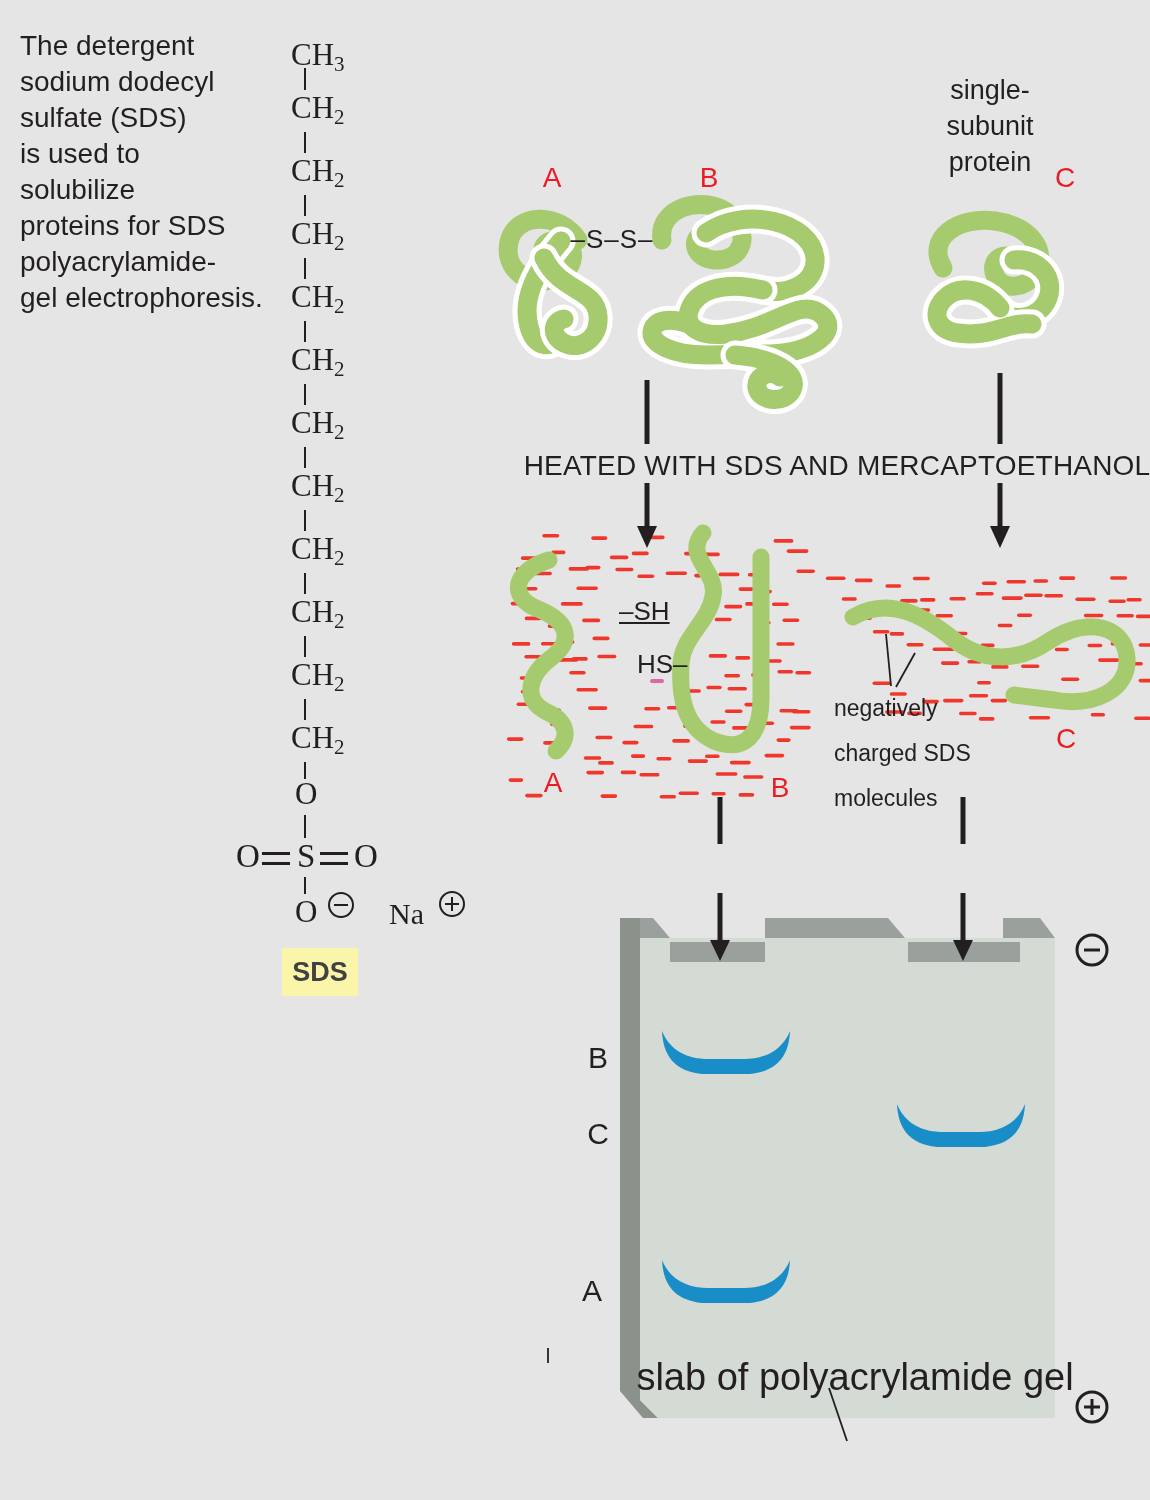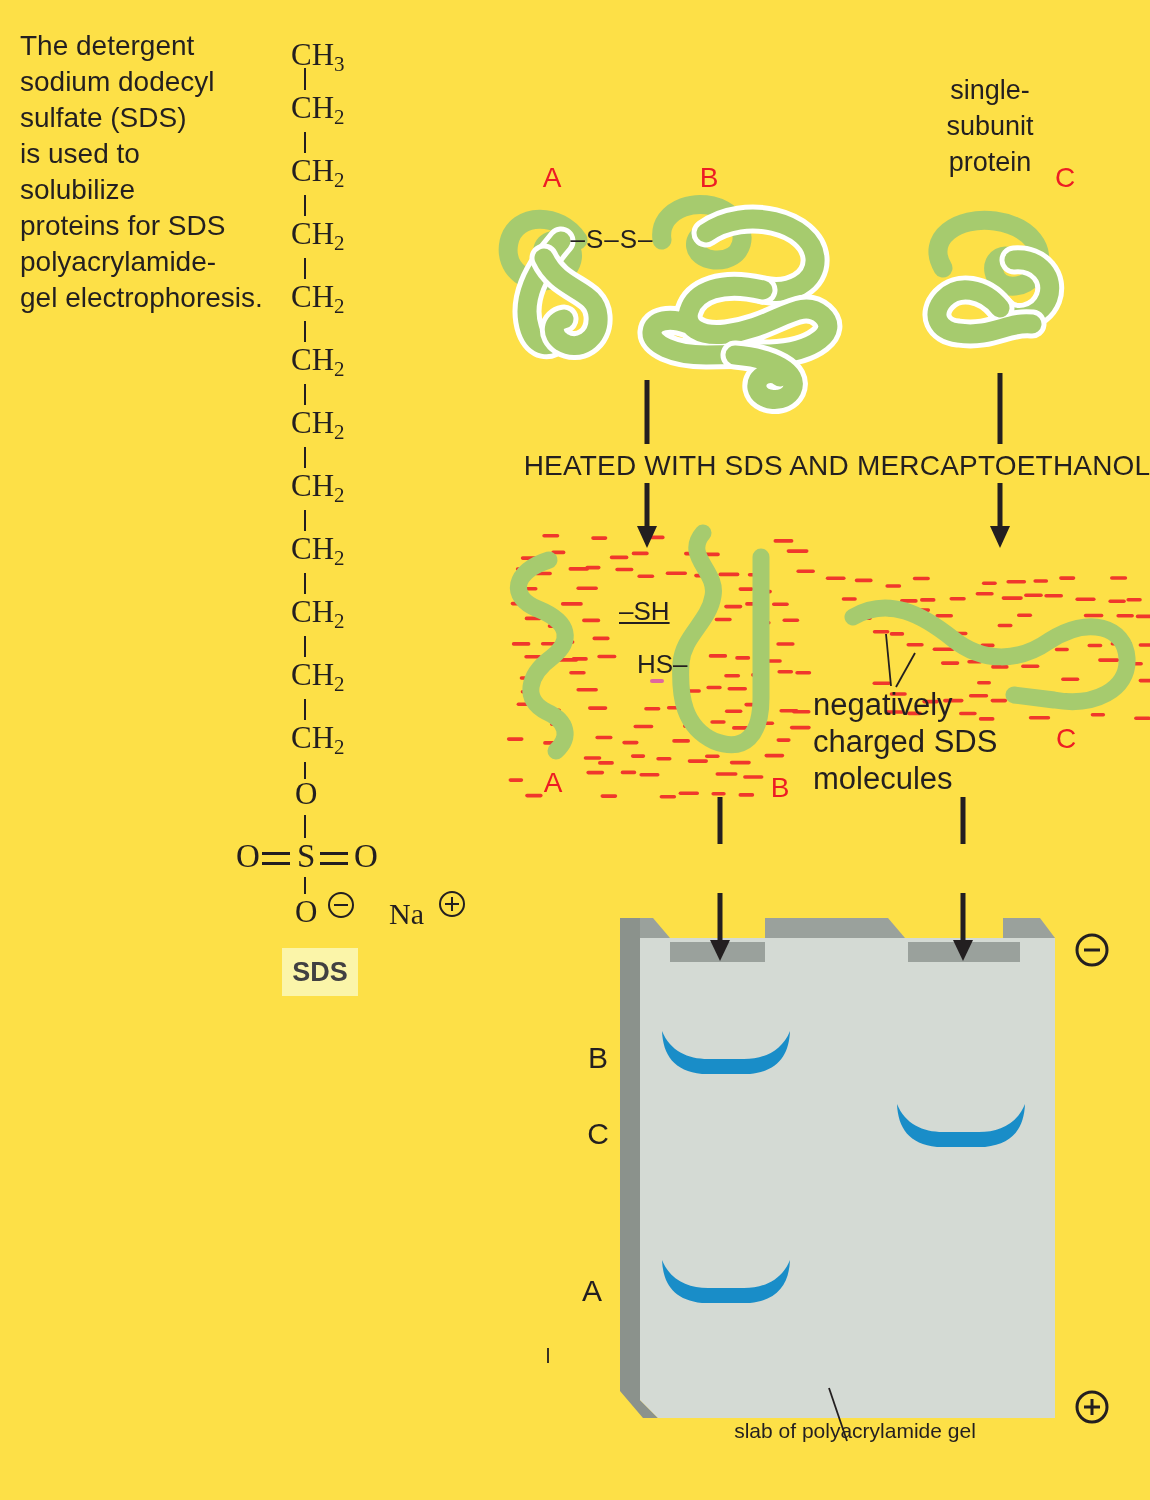"The detergent" .canvas { background: #fde047 -> #e5e5e5 }
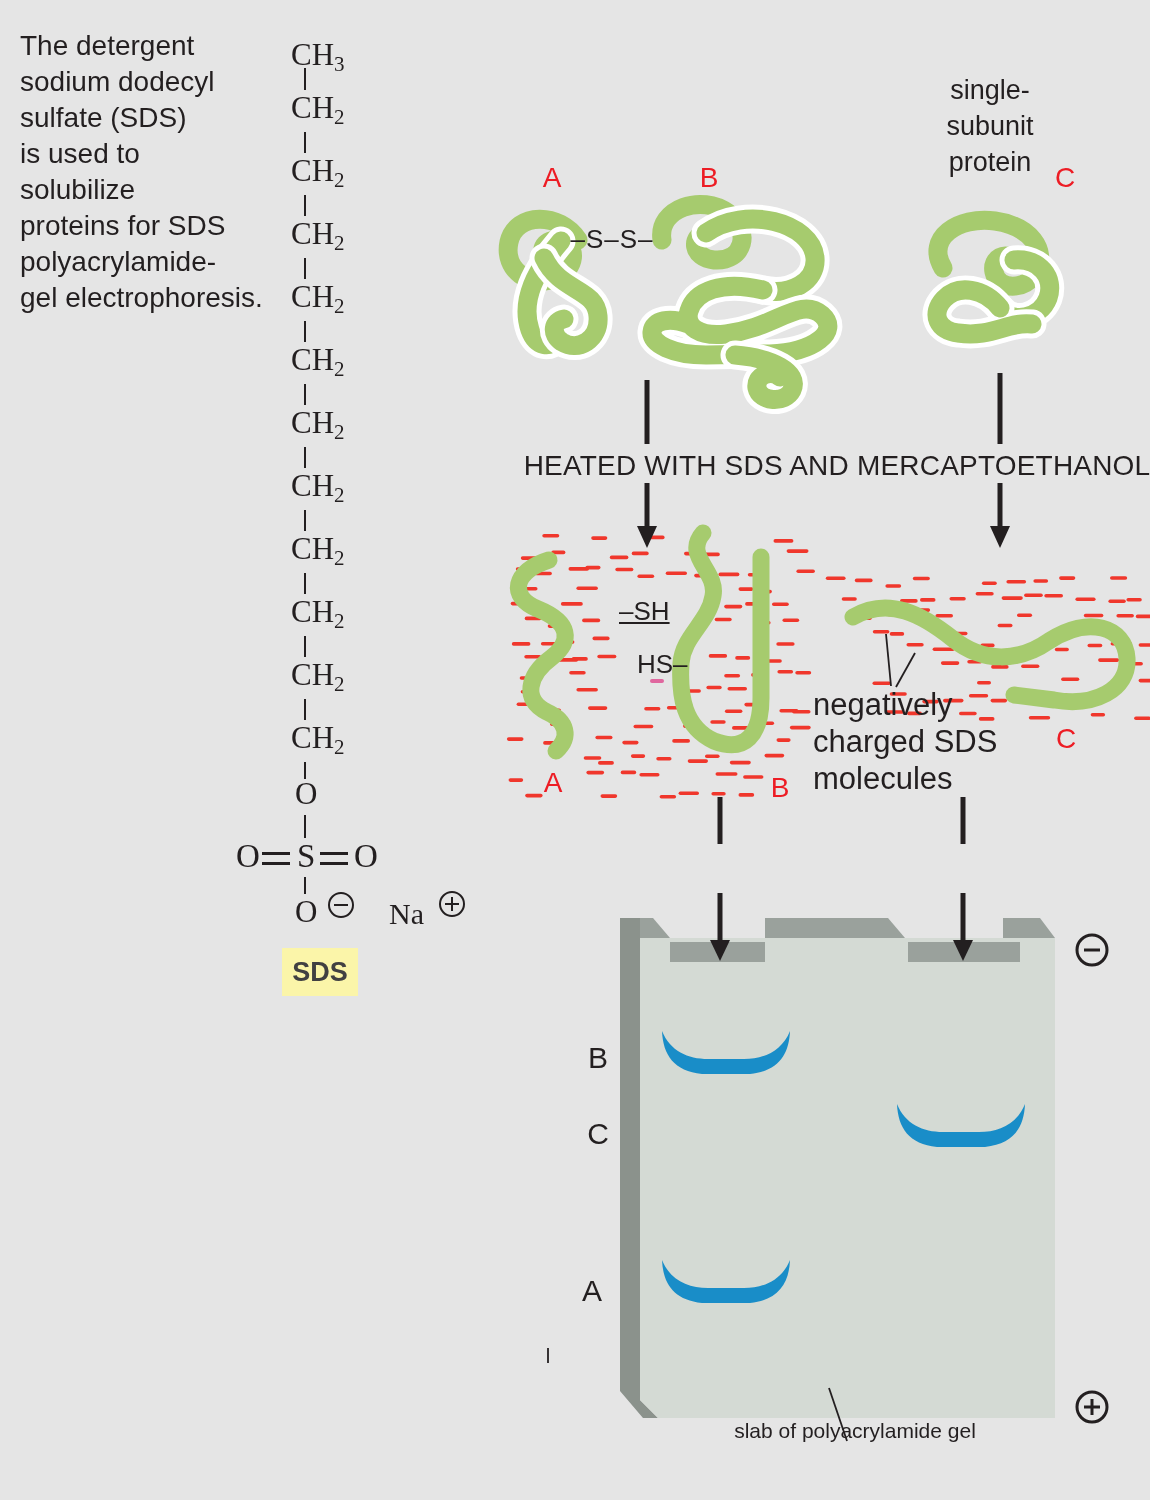"negatively" .note { font-size: 31px -> 23px; left: 813px -> 834px; line-height: 37px -> 45px }
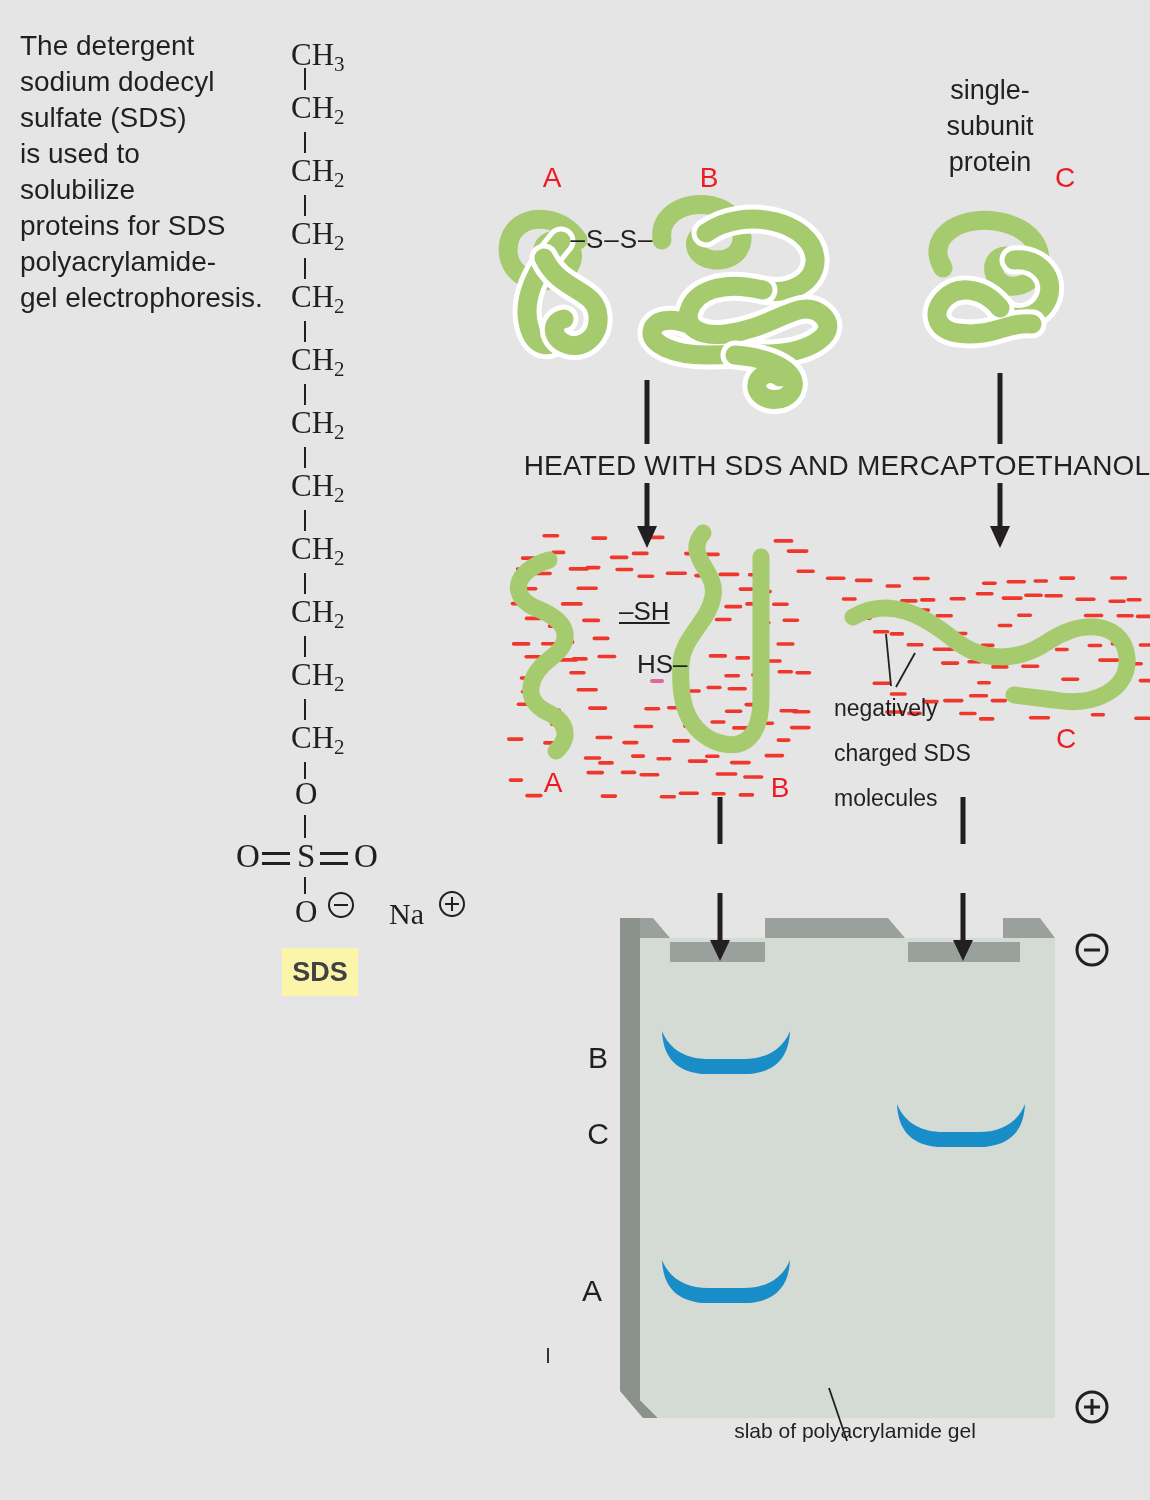"slab of polyacrylamide gel" .slab { font-size: 21px -> 38px; top: 1419px -> 1356px }
